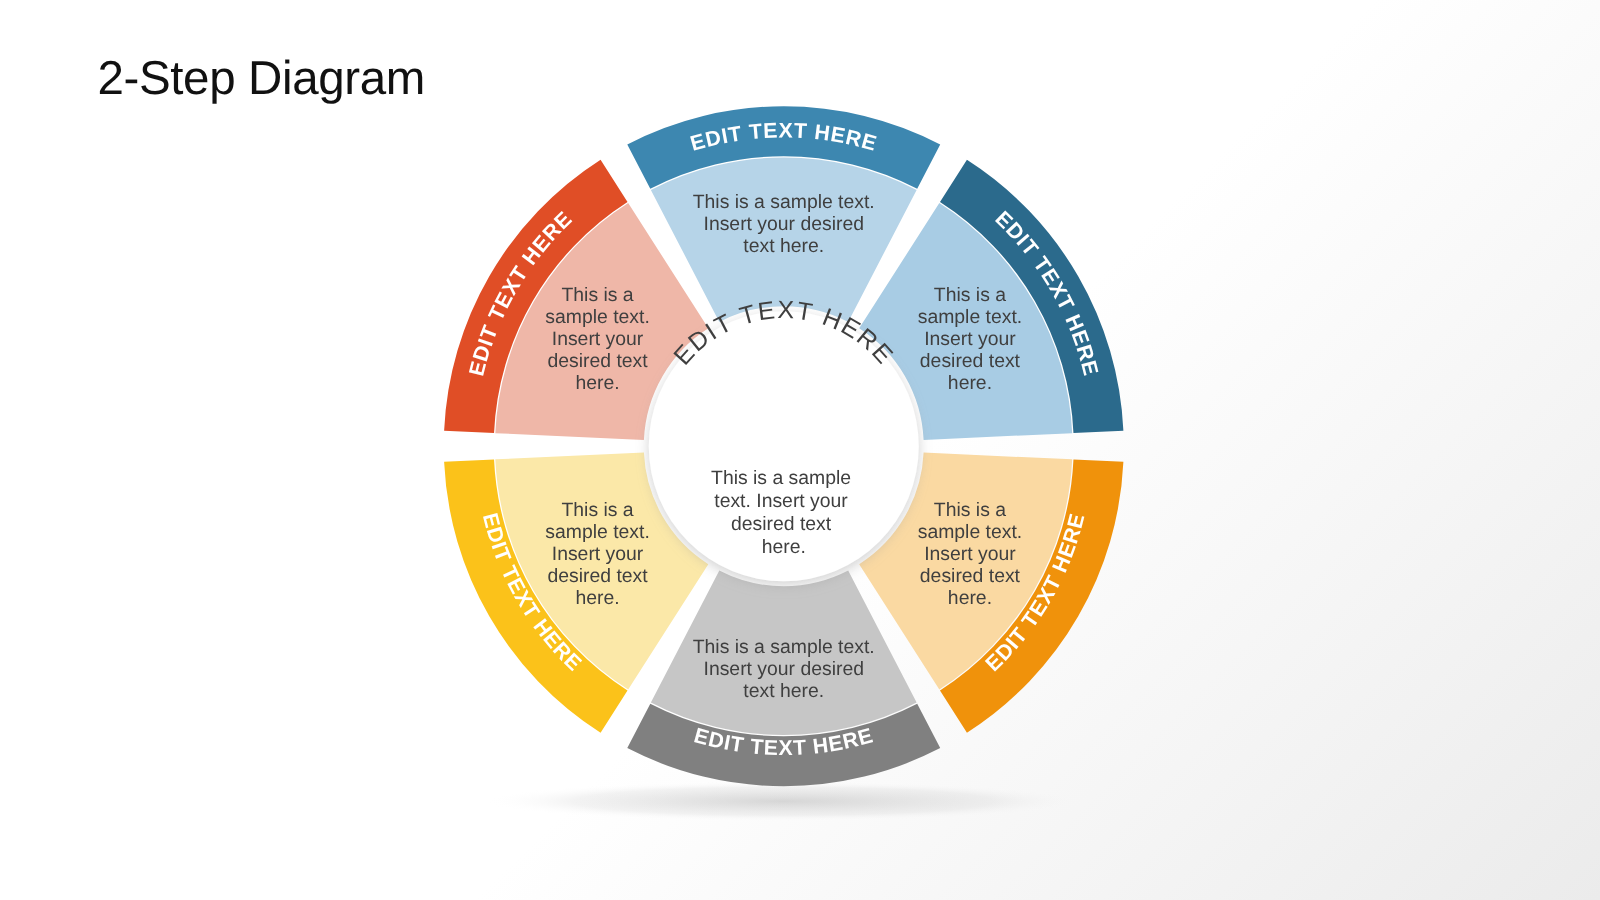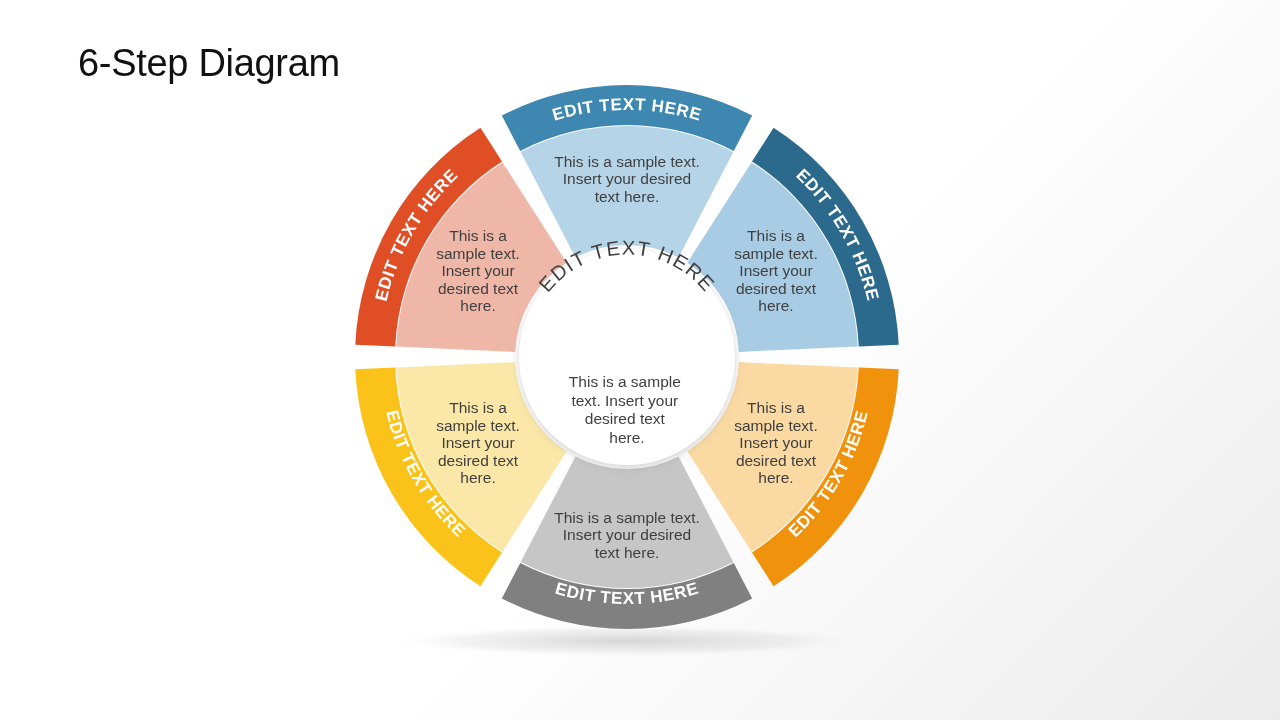"6-Step Diagram" div { text: 6-Step -> 2-Step }
